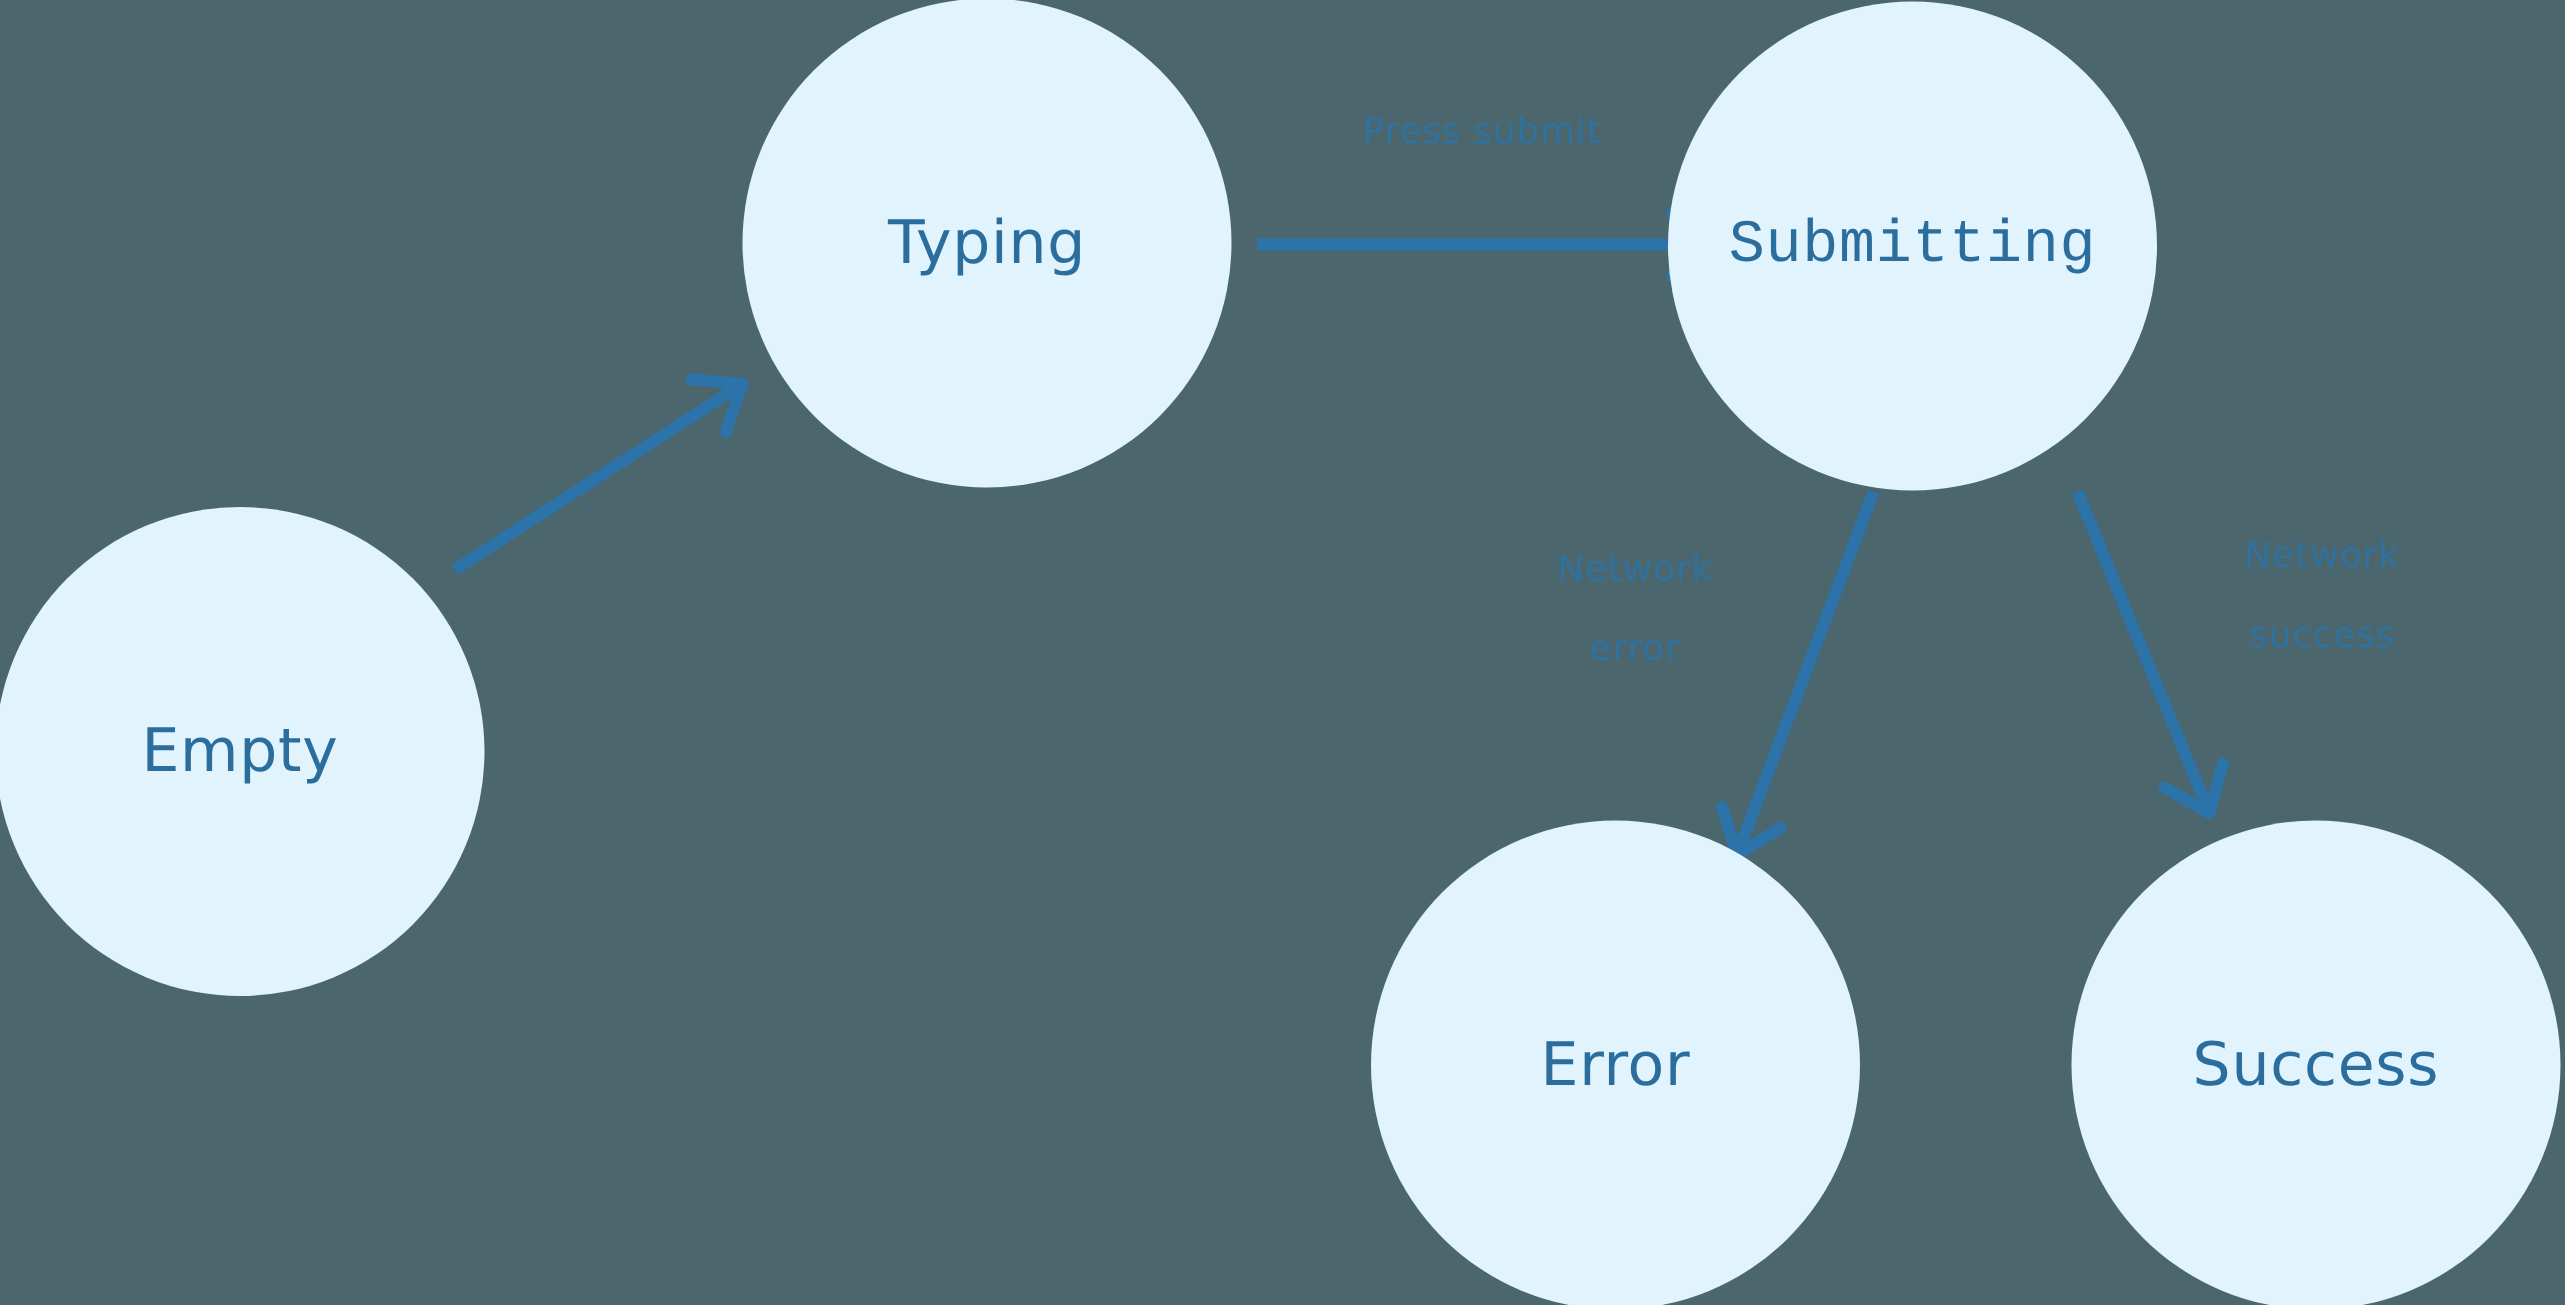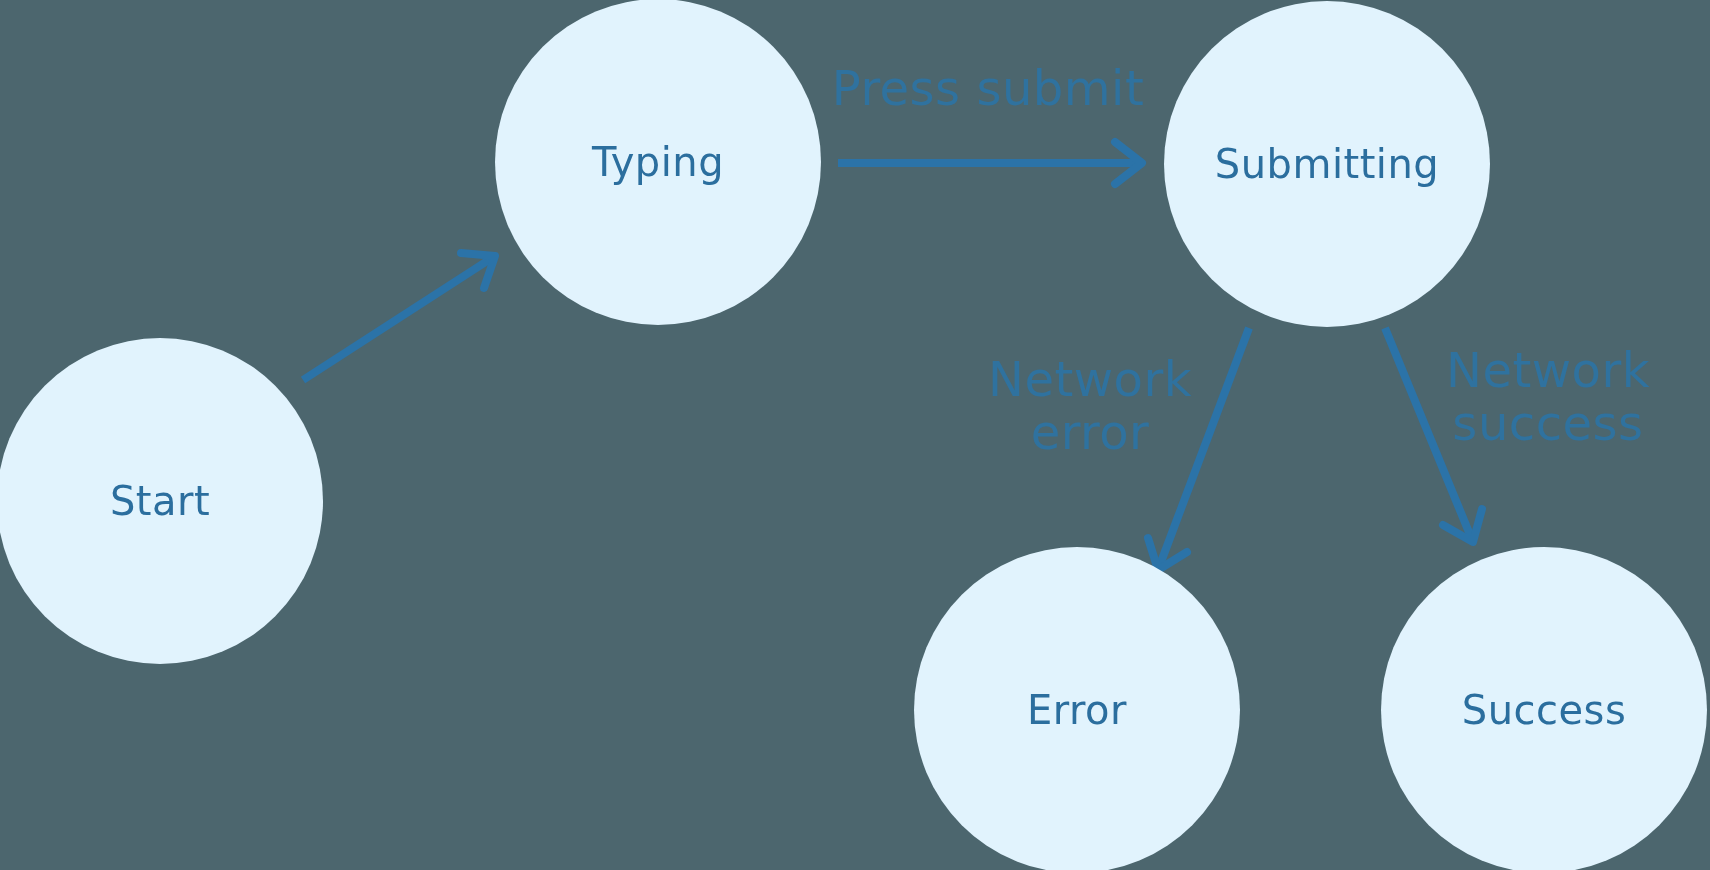"Press submit" .edge-label { font-size: 48px -> 24px }
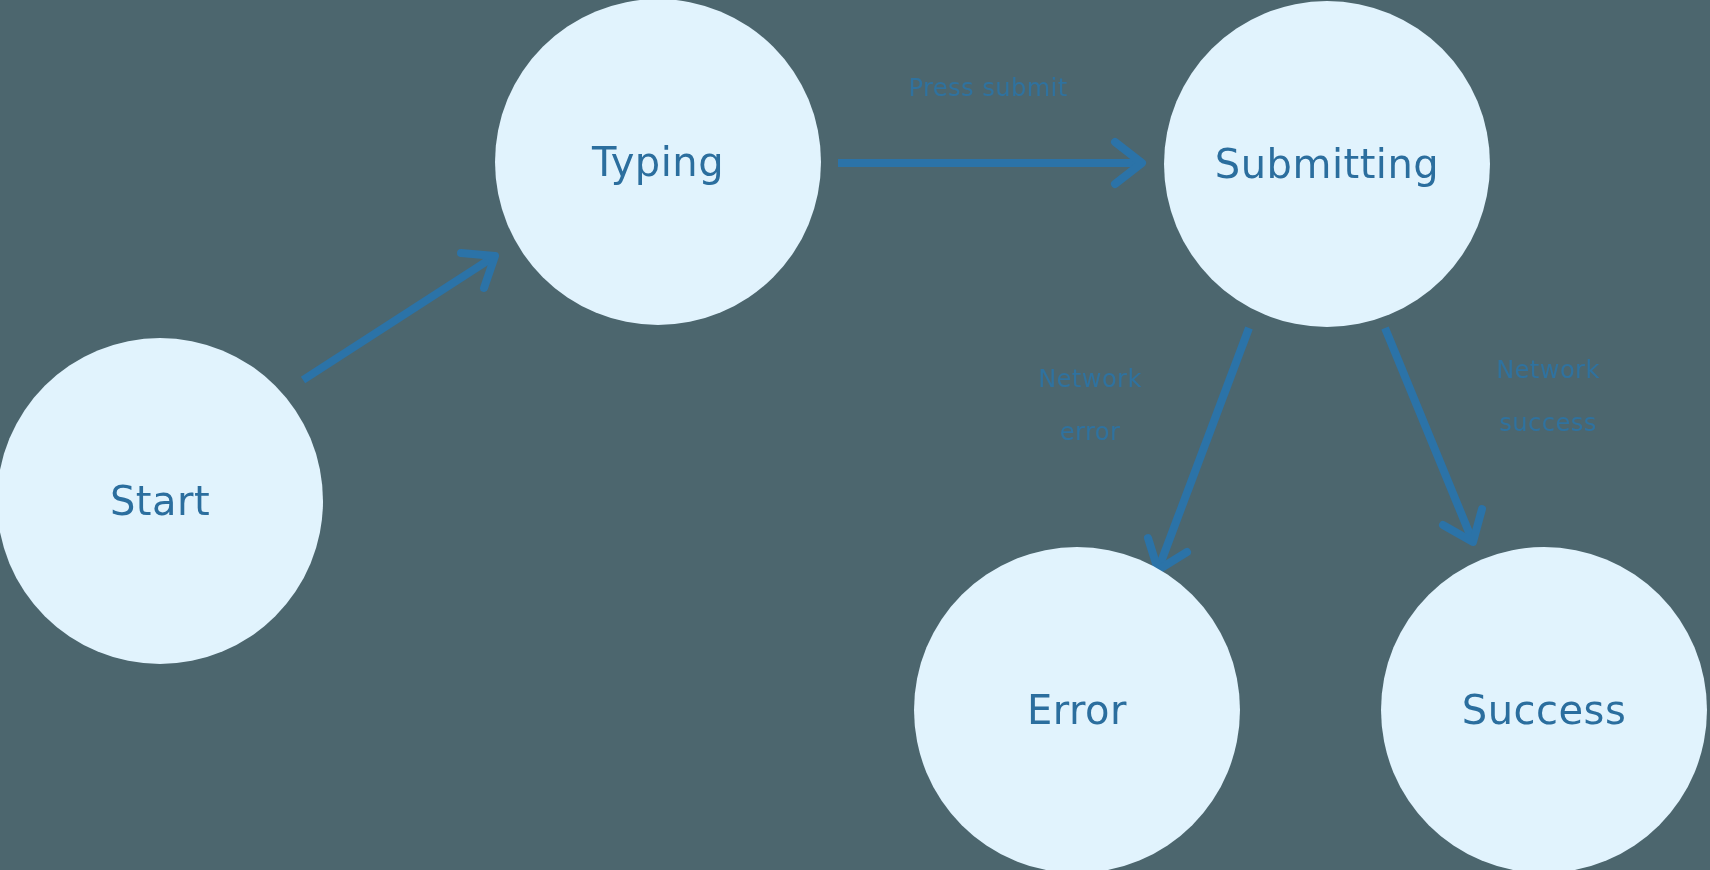"Submitting" .node-submitting { font-family: none -> Liberation Mono, monospace; left: 1164px -> 1112px }
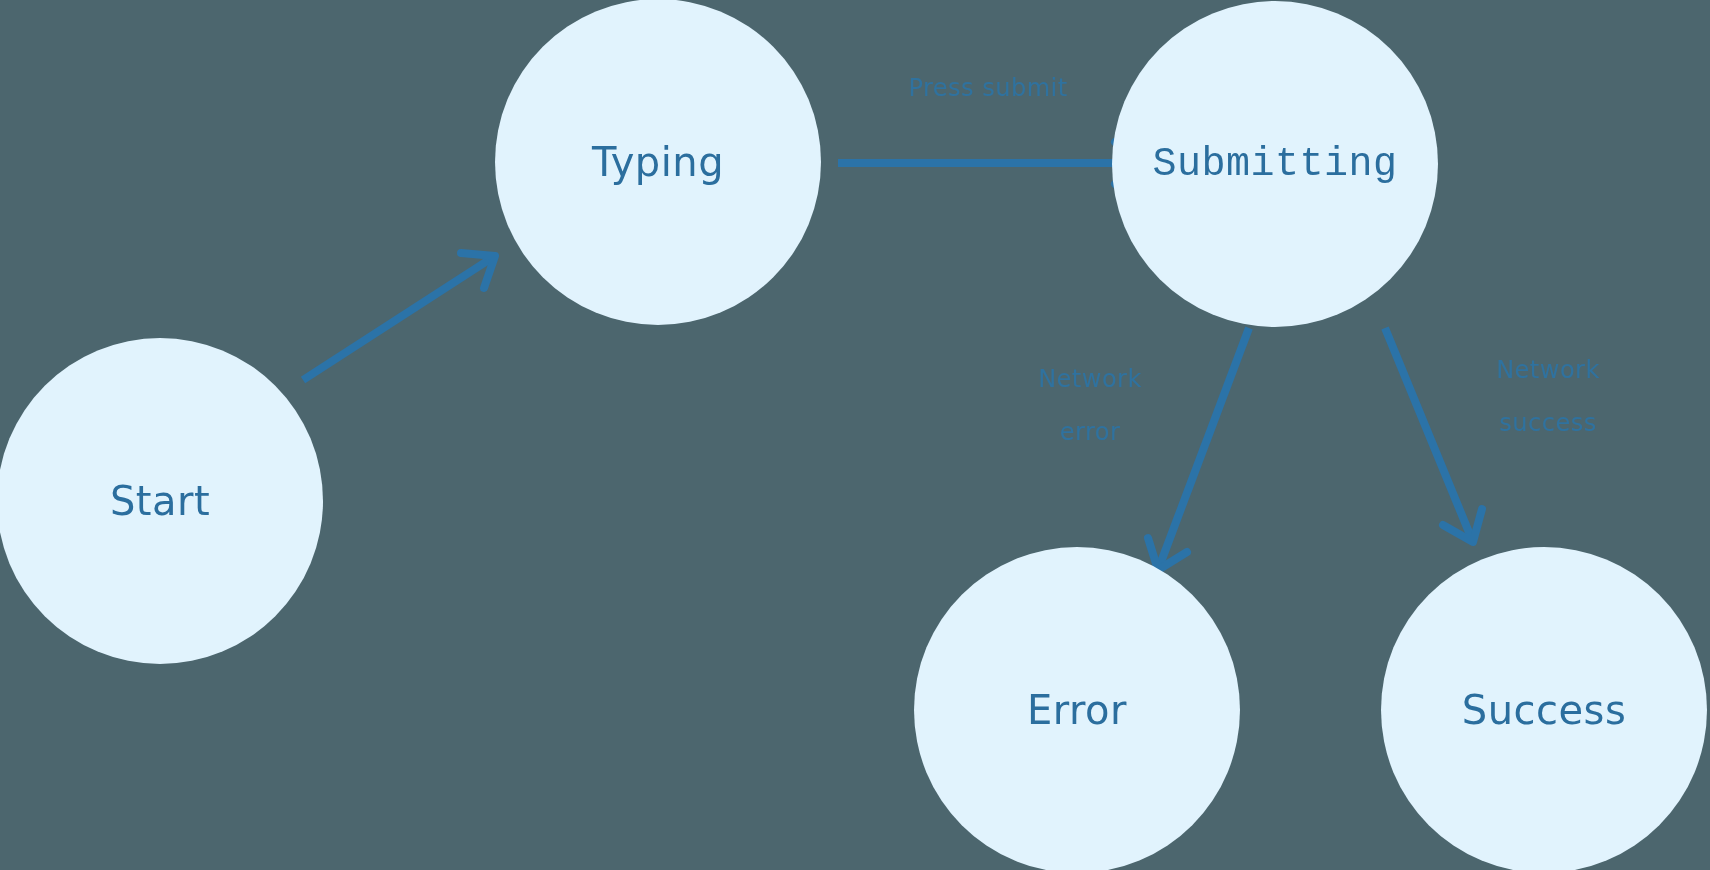"Start" span.node-label { text: Start -> Empty }
